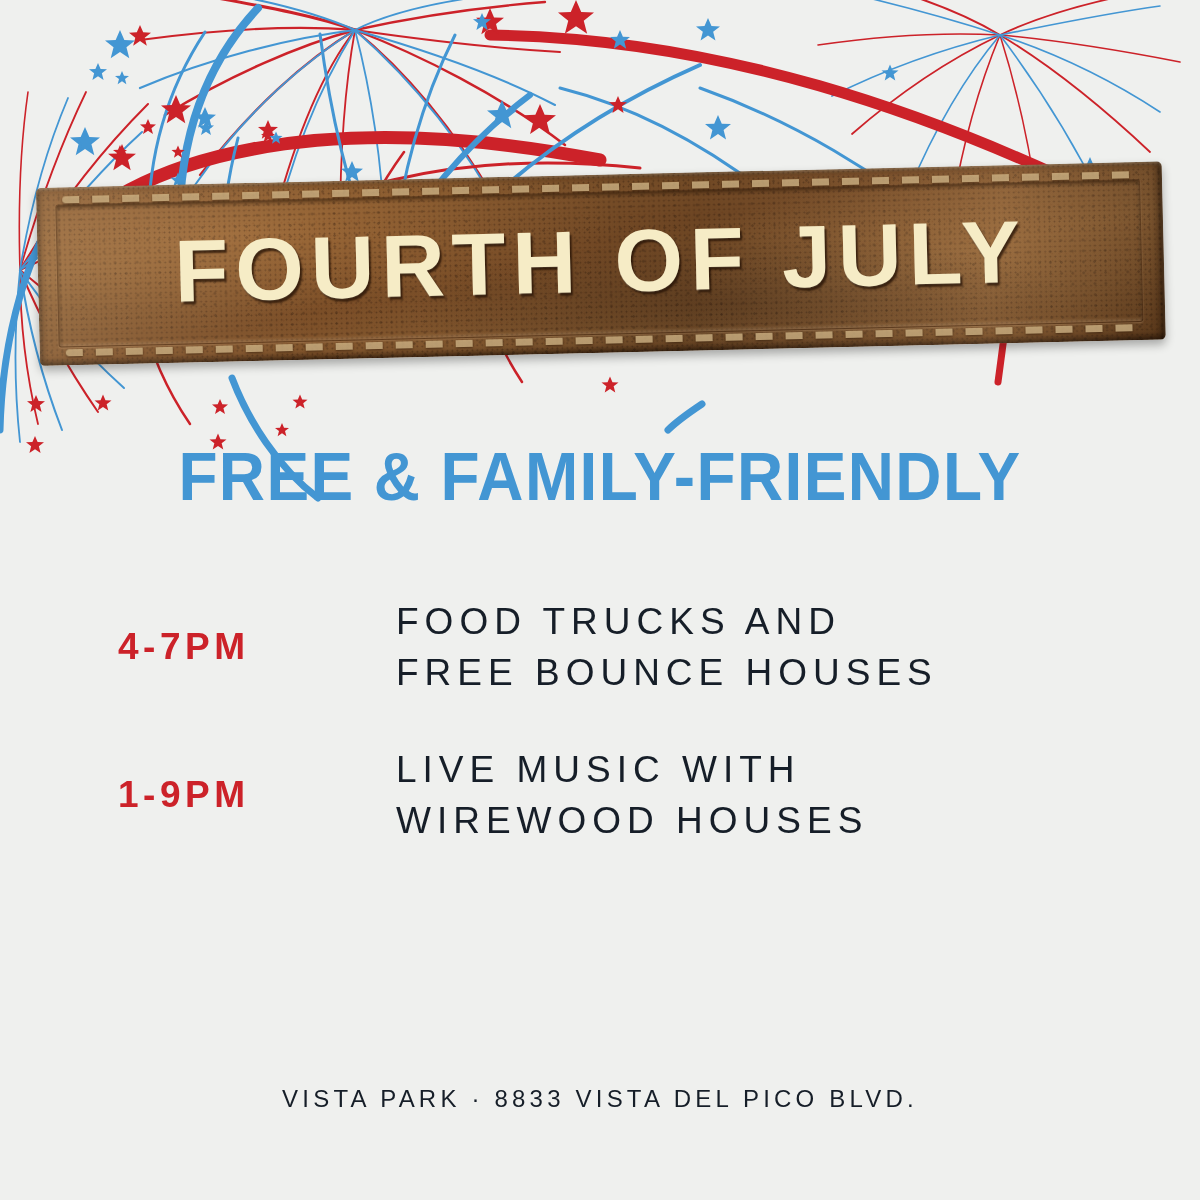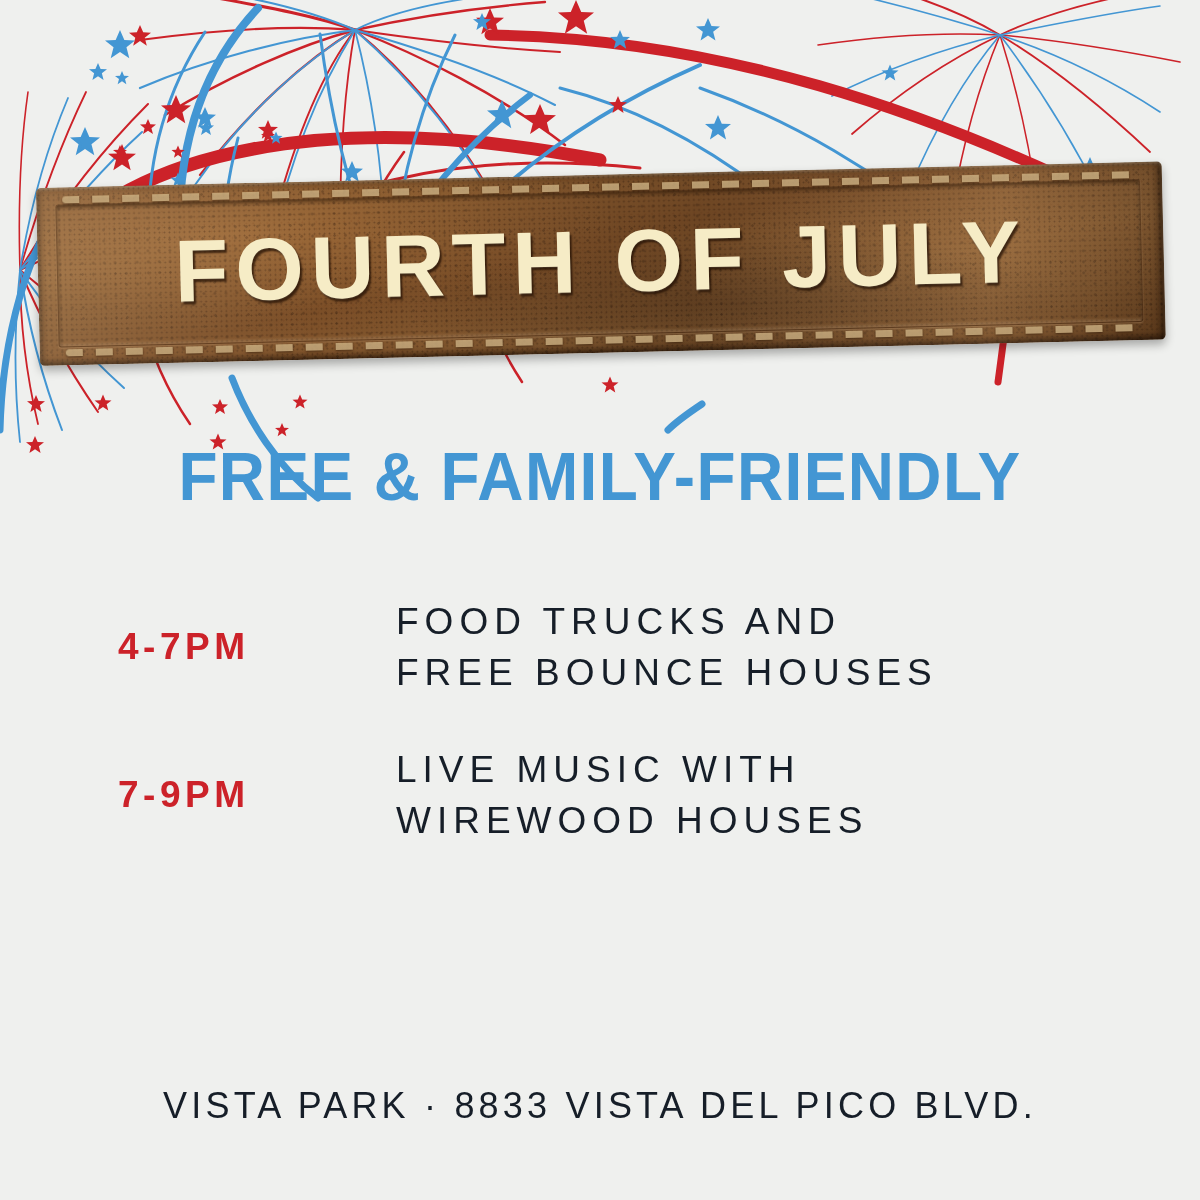"7-9PM" div.sched-time { text: 7-9PM -> 1-9PM }
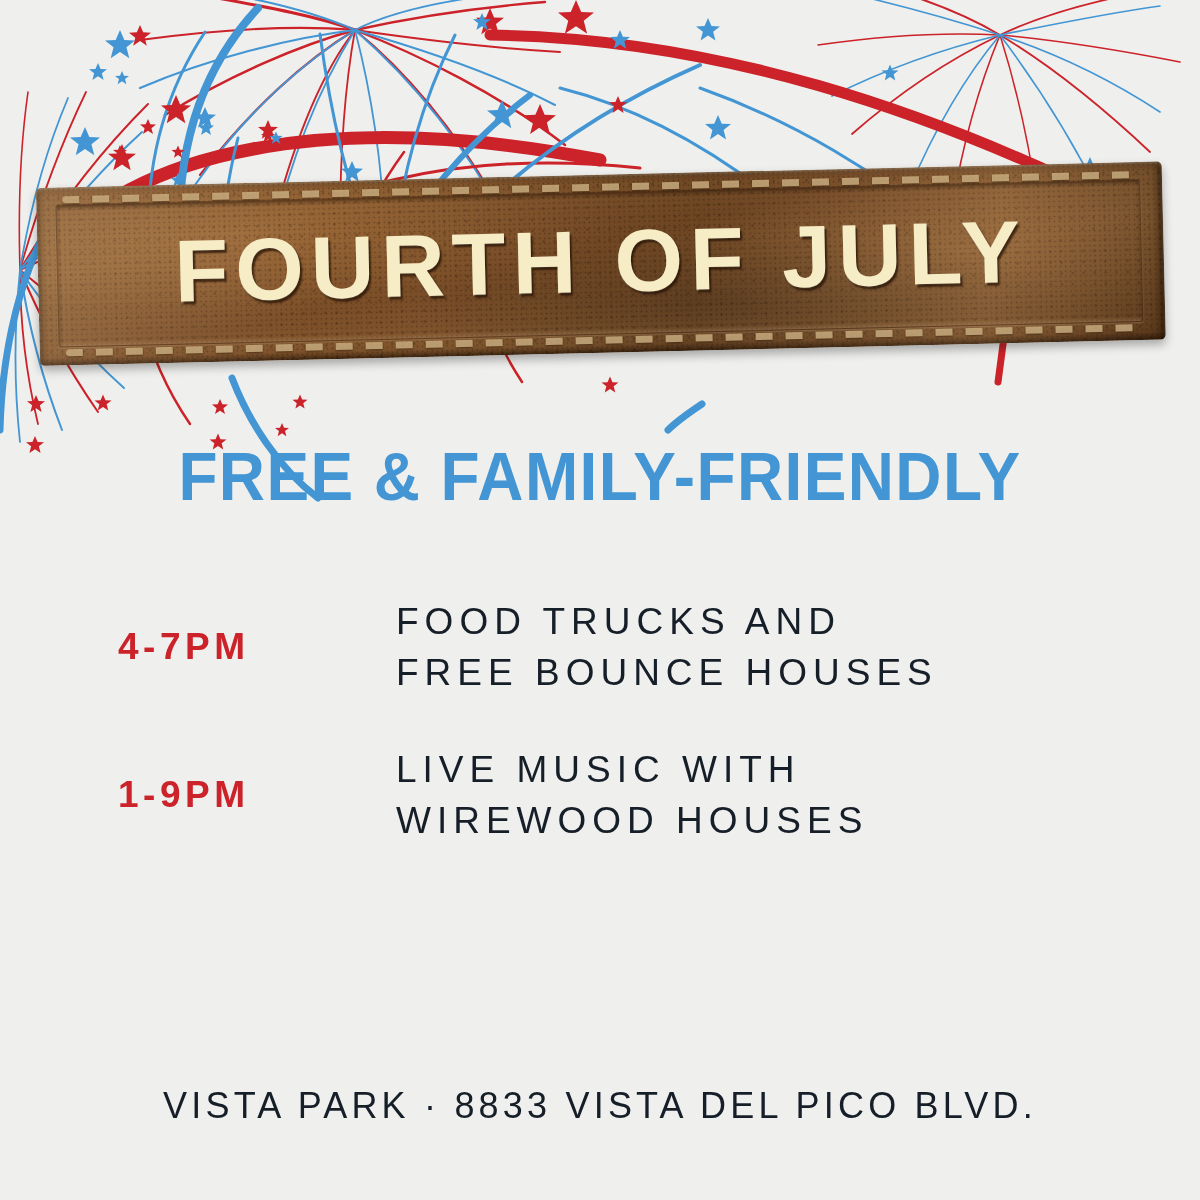"VISTA PARK · 8833 VISTA" #venue { font-size: 36px -> 24px }
